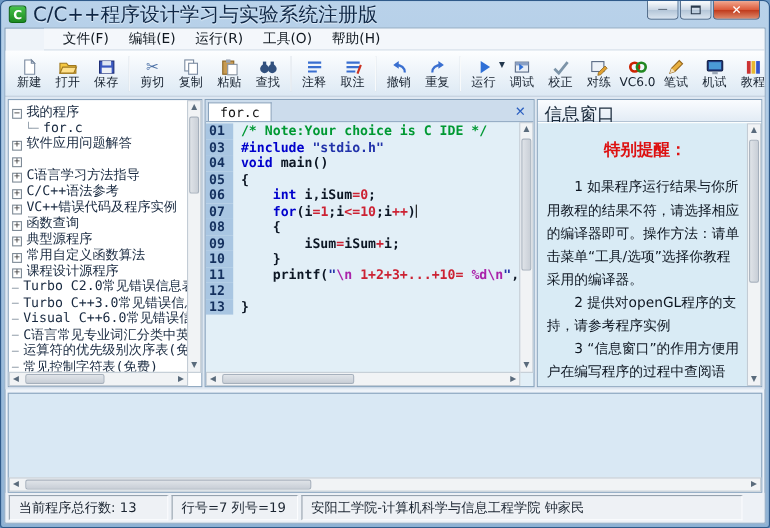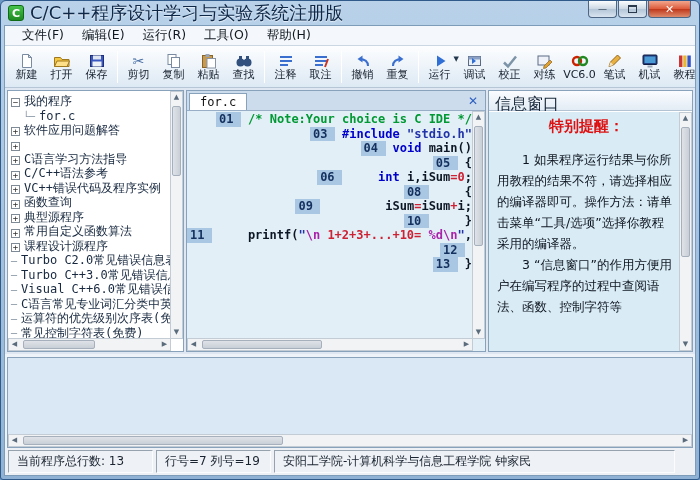"文件(F)" .menubar { margin-left: none -> 35px }
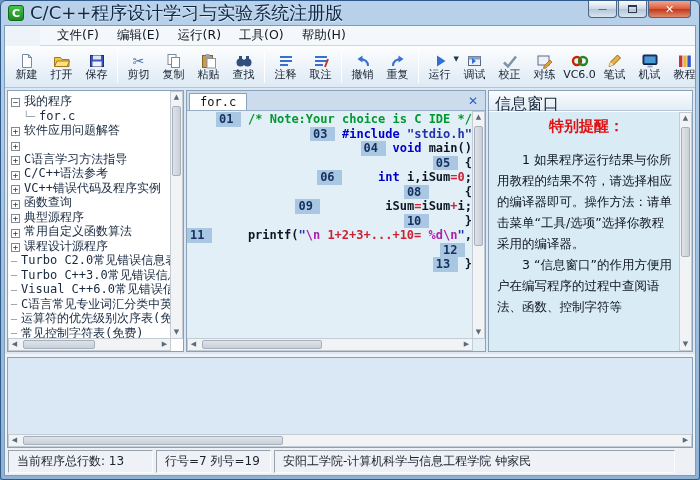"01" .code-line { justify-content: flex-end -> none }
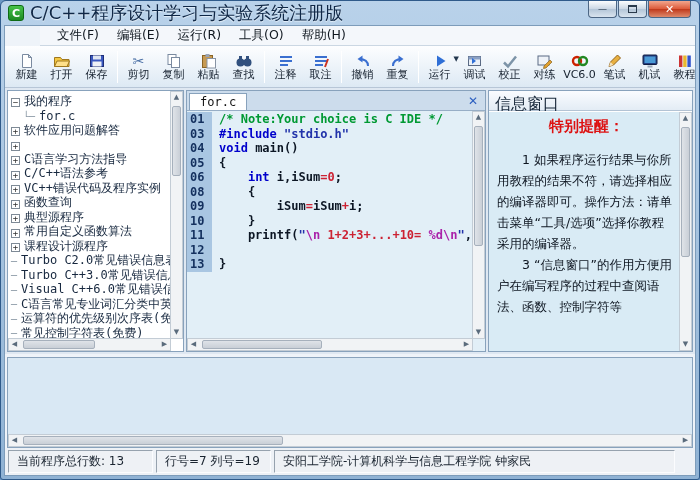"特别提醒：" .info-title { margin: 0 0 12px -> 10px 0 12px }
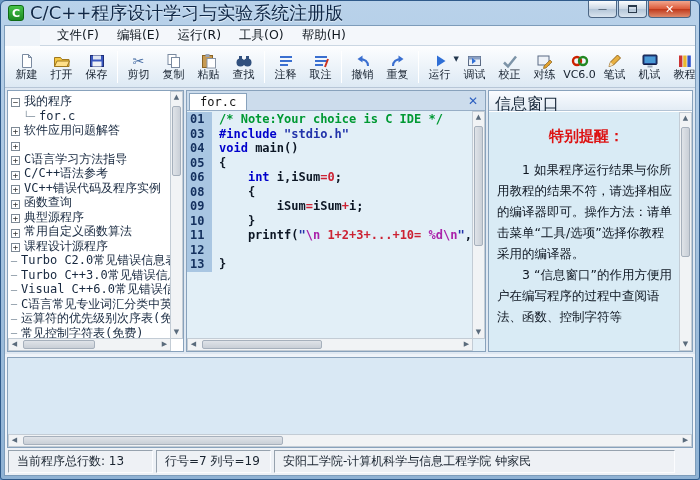"07" div.code-line { html: none -> <div><span>07</span><span><span> </span><span>for</span><span>(i</span><span>=1</span><span>;i</span><span>&lt;=10</span><span>;i</span><span>++</span><span>)</span><span></span></span></div> }
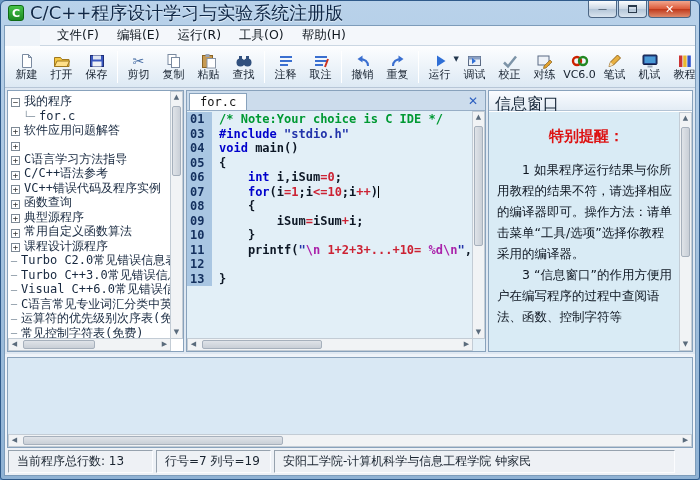"2 提供对openGL程序的支持，请参考程序实例" p { html: none -> <p>2 提供对openGL程序的支持，请参考程序实例</p> }
